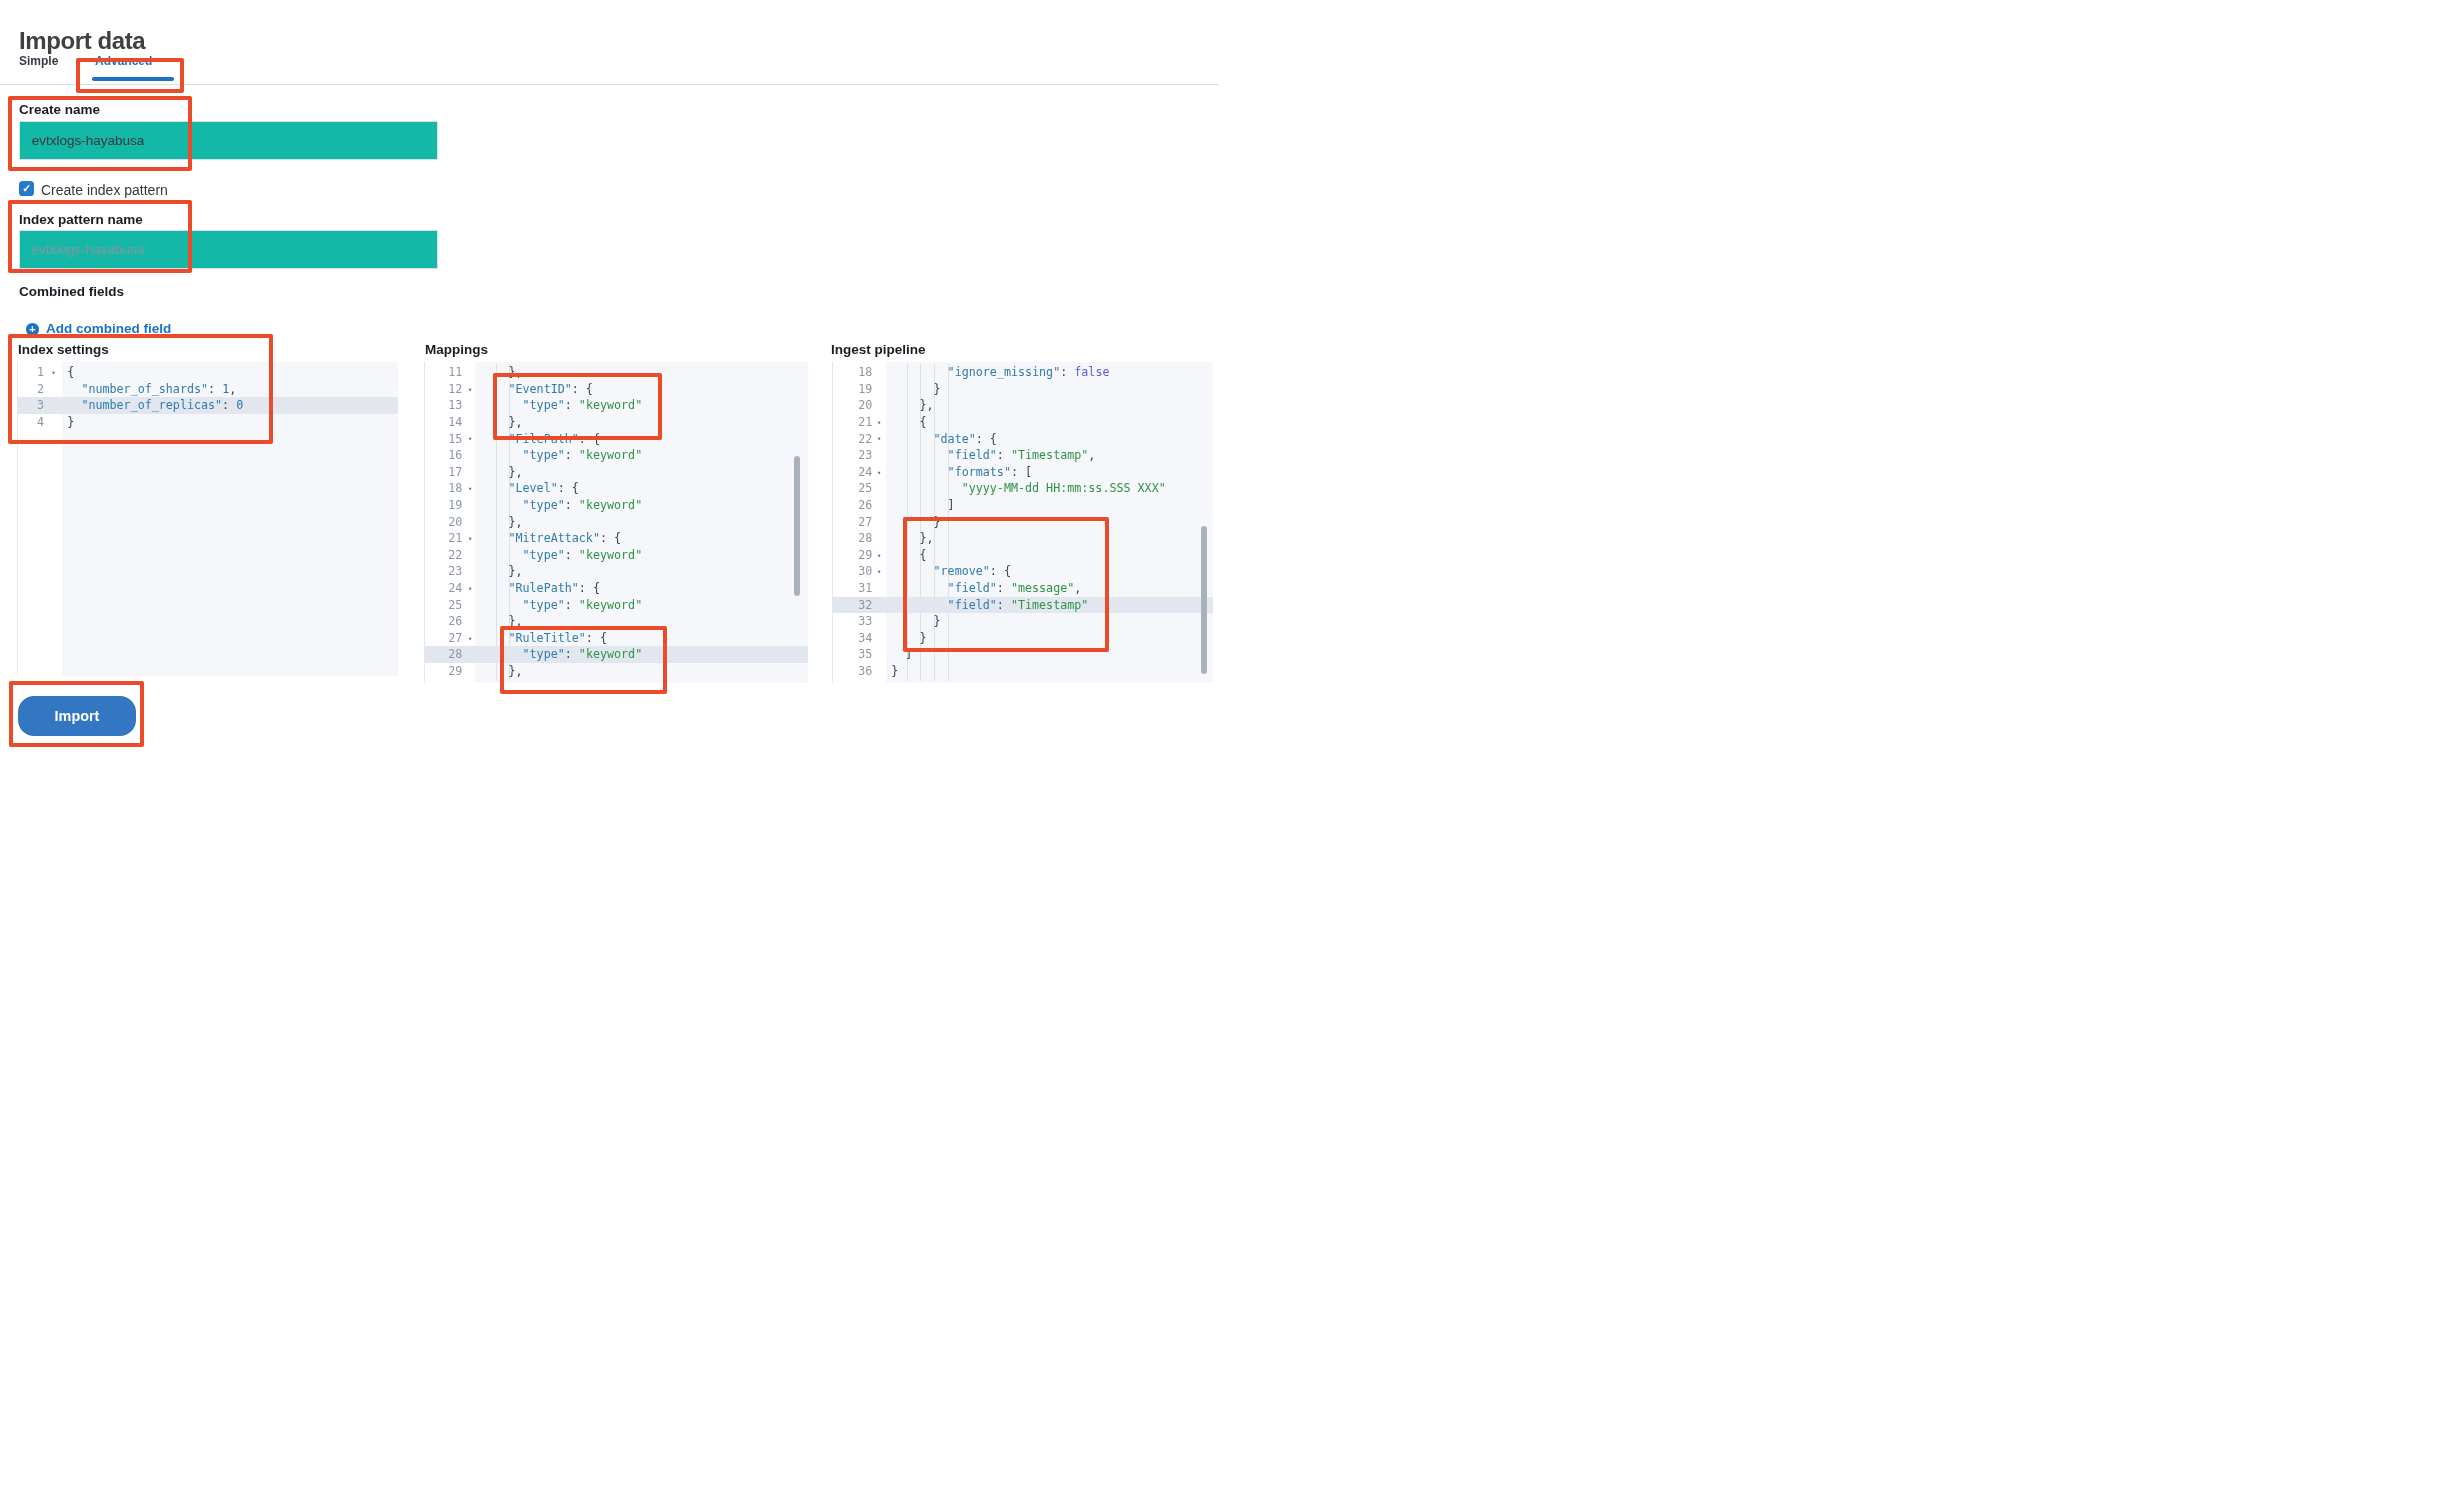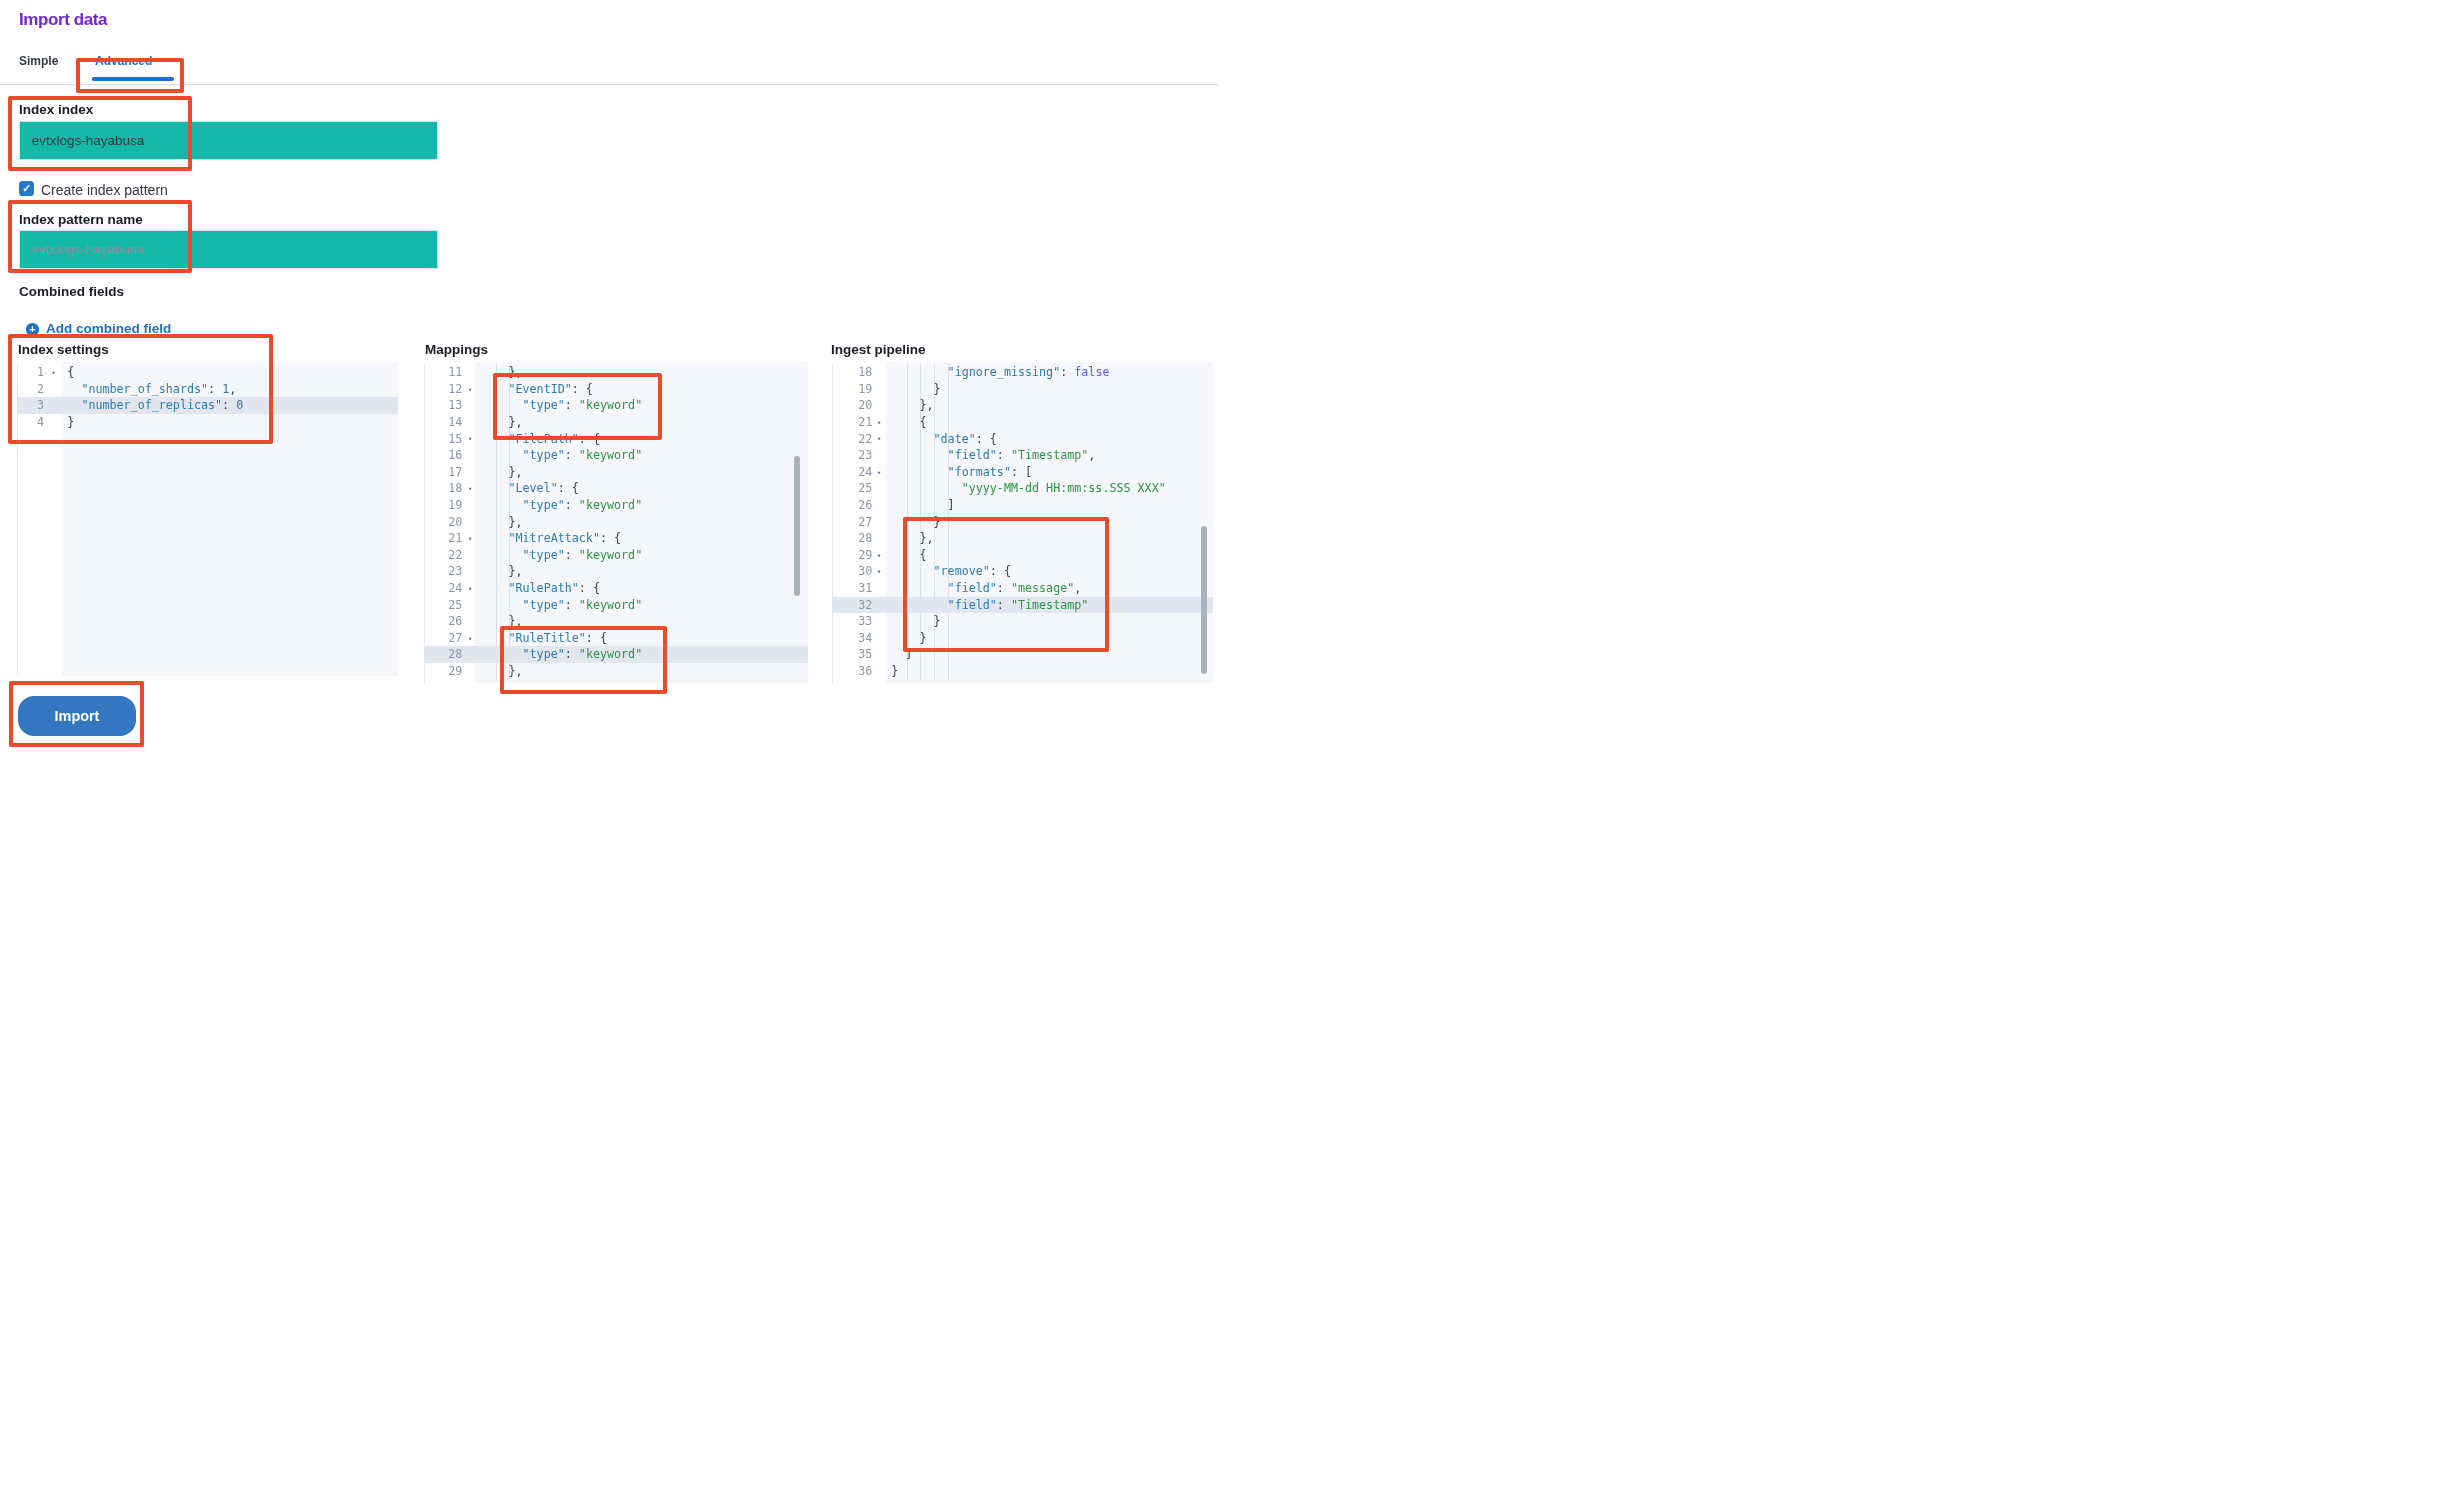"Import data" .page-title { color: #6d28d9 -> #404040; font-size: 17px -> 24px; top: 10px -> 27px }
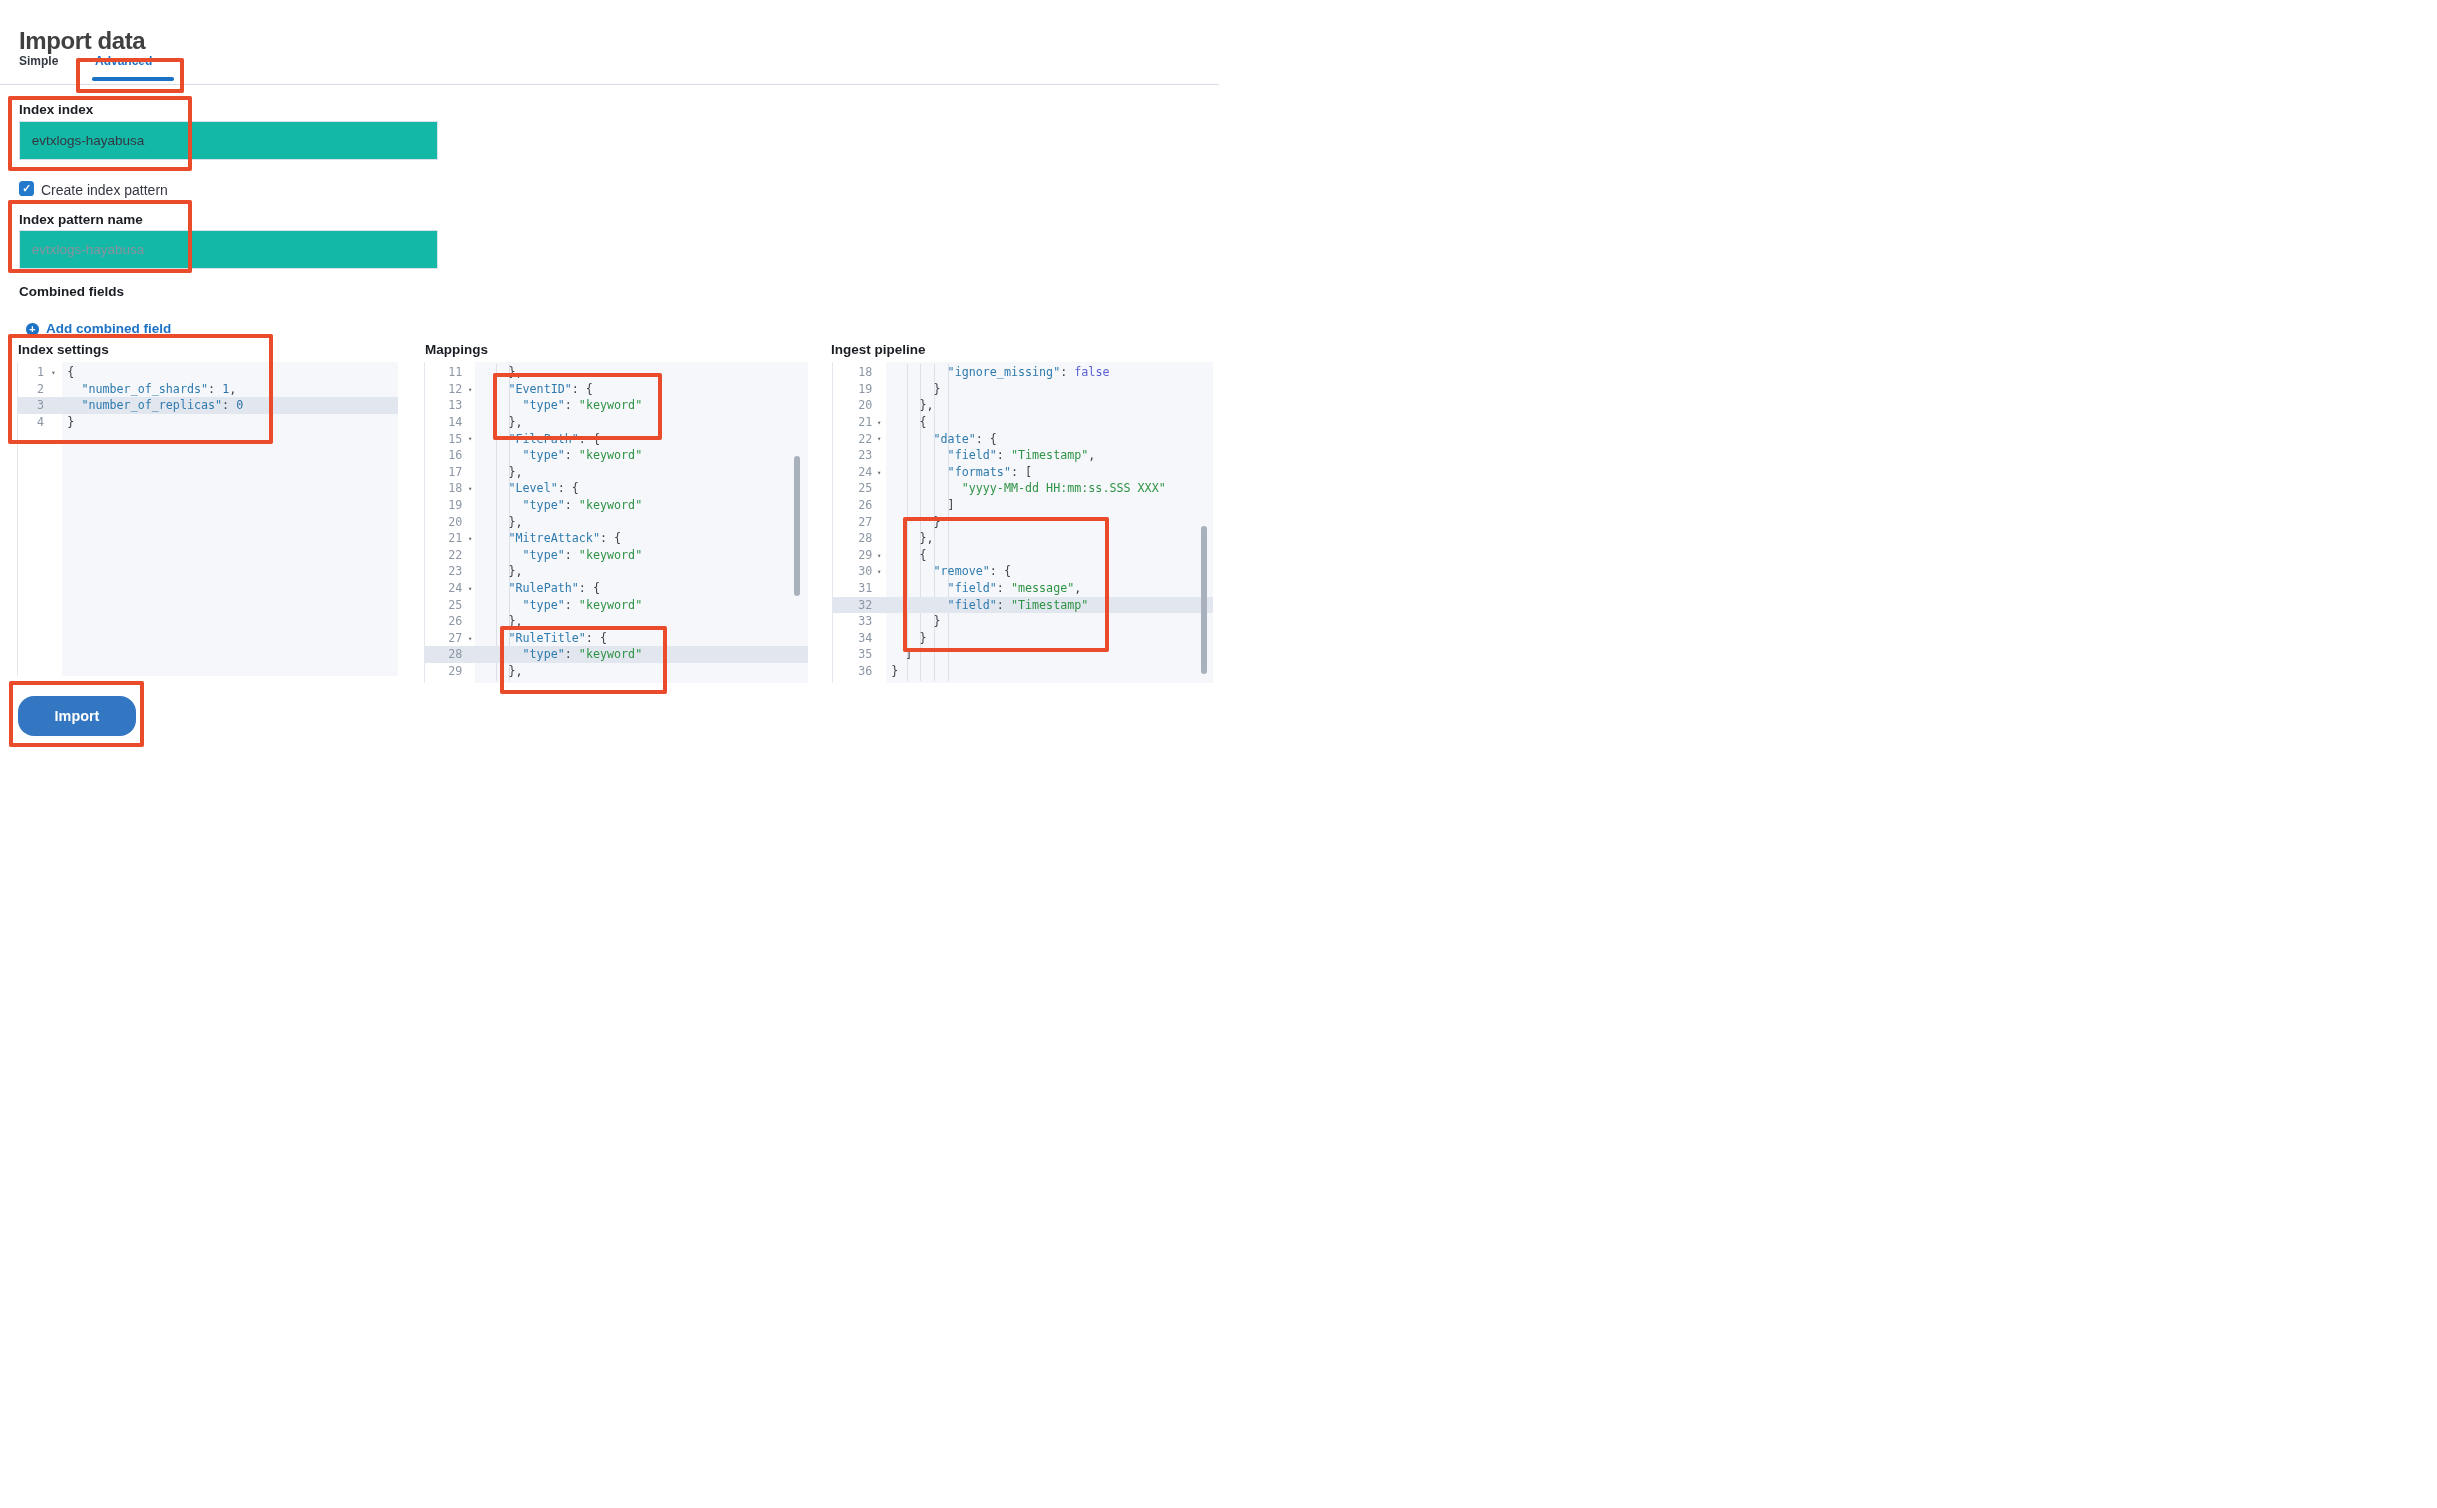"Index index" div.abs { text: Index index -> Create name }
